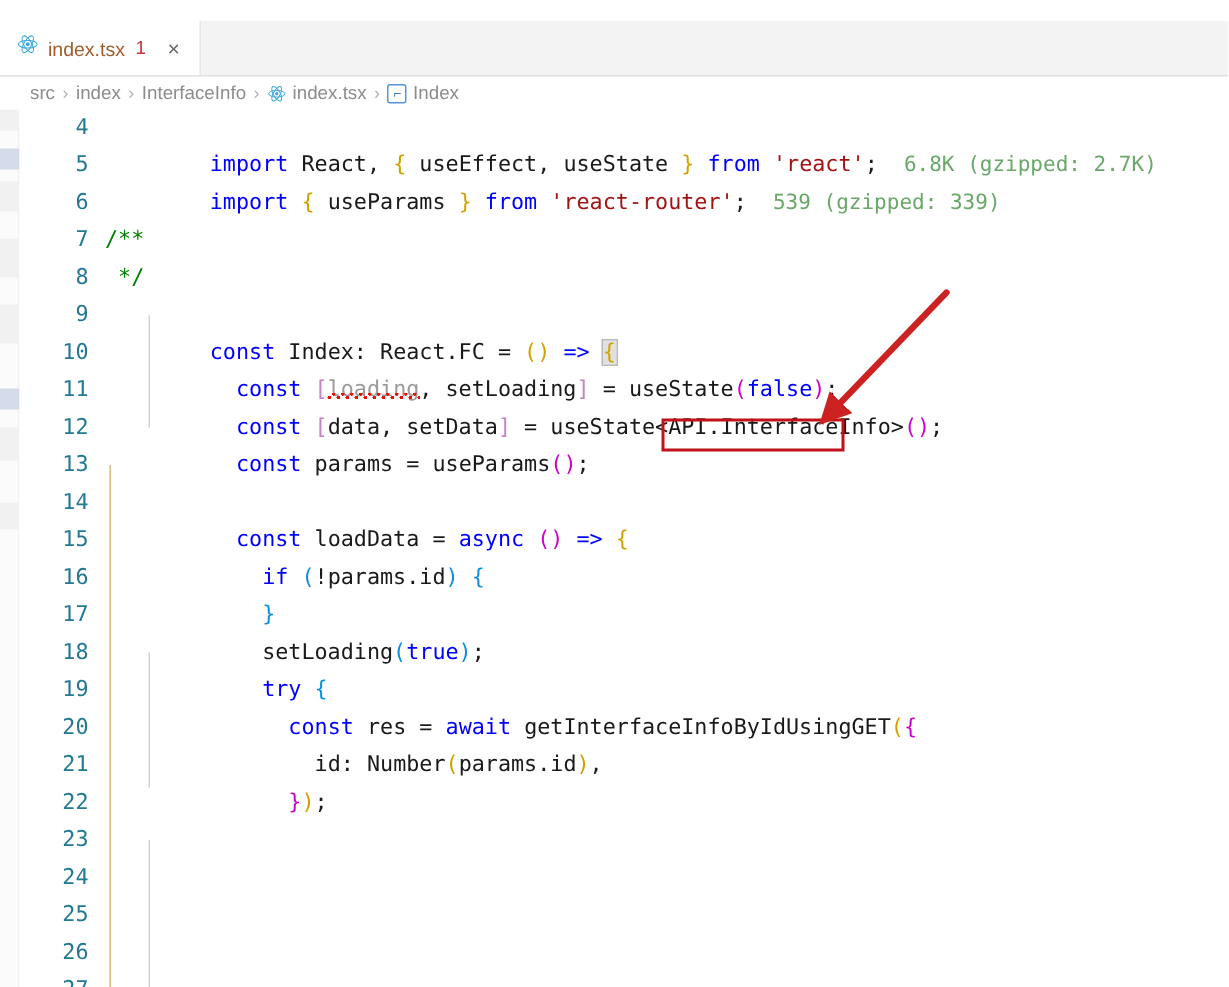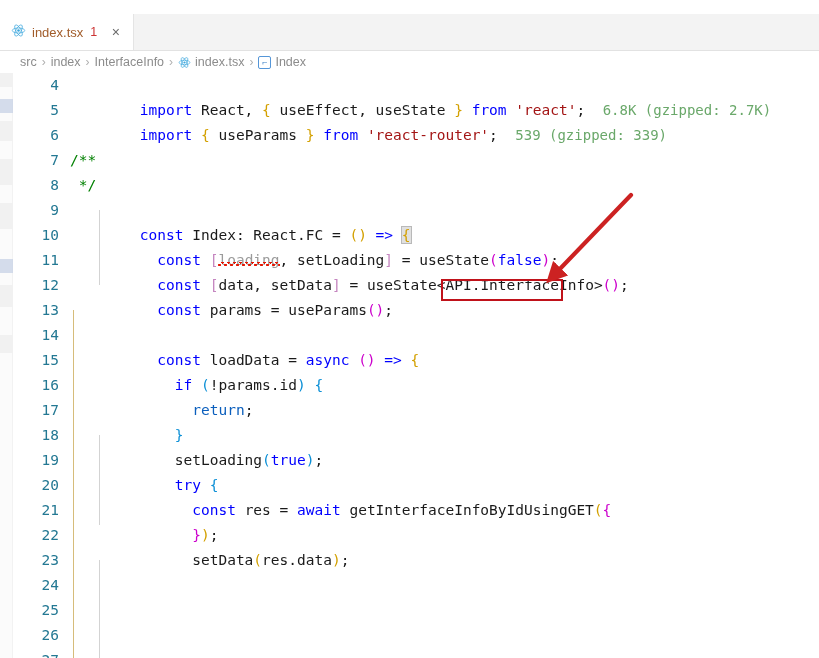"return;" div.row { html: <div> <span> </span><span>return</span><span>;</span> </div> -> none }
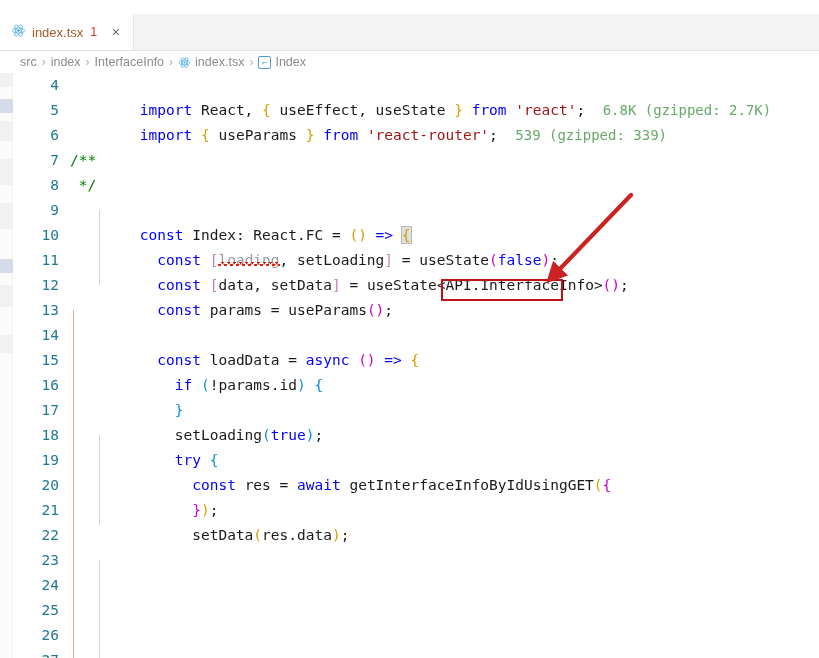"id: Number(params.id)," div.row { html: none -> <div> <span> </span><span>id:</span><span> </span><span>Number</span><span>(</span><span>params.id</span><span>)</span><span>,</span> </div> }
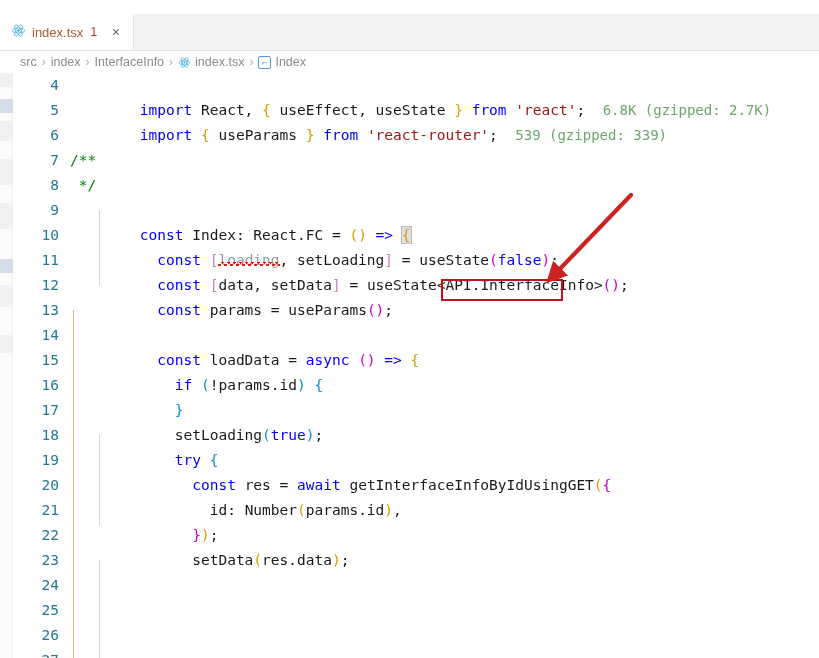"setData(res.data);" div.row { html: <div> <span> </span><span>setData</span><span>(</span><span>res.data</span><span>)</span><span>;</span> </div> -> none }
